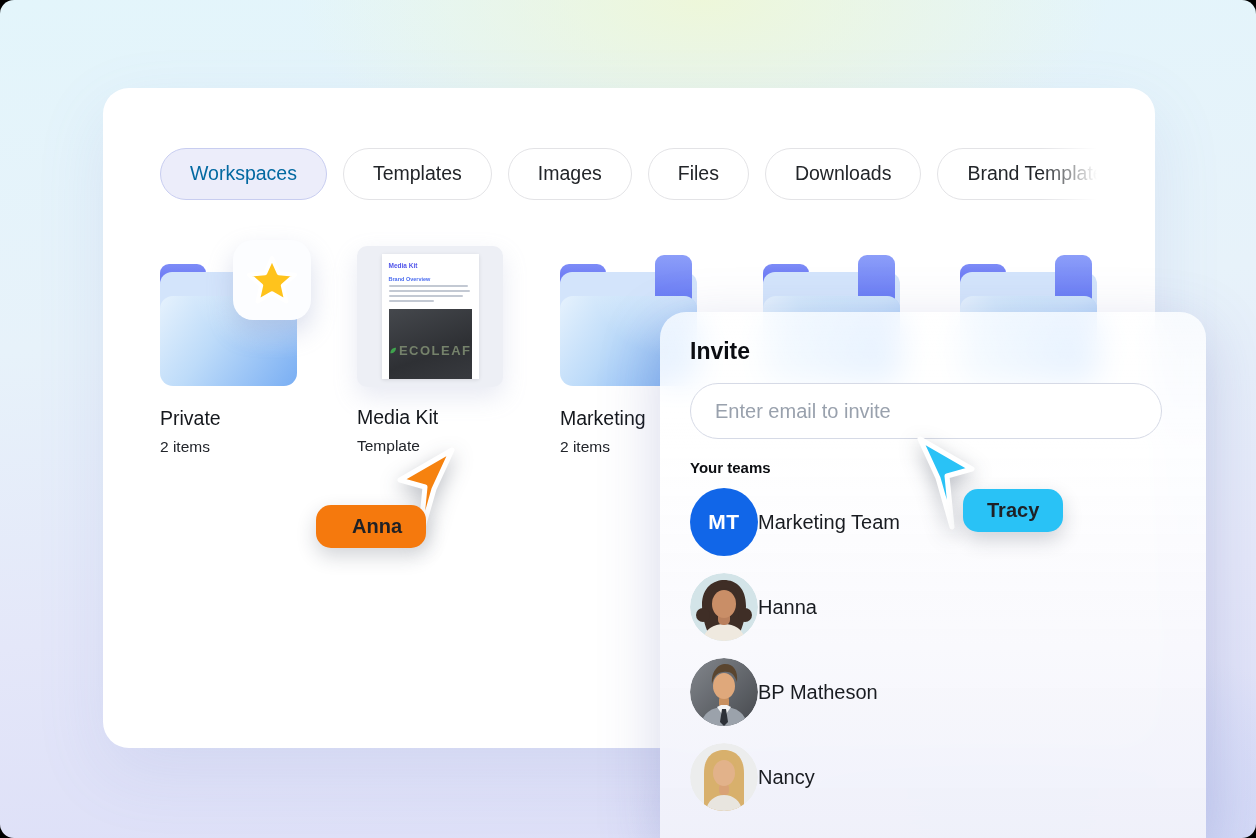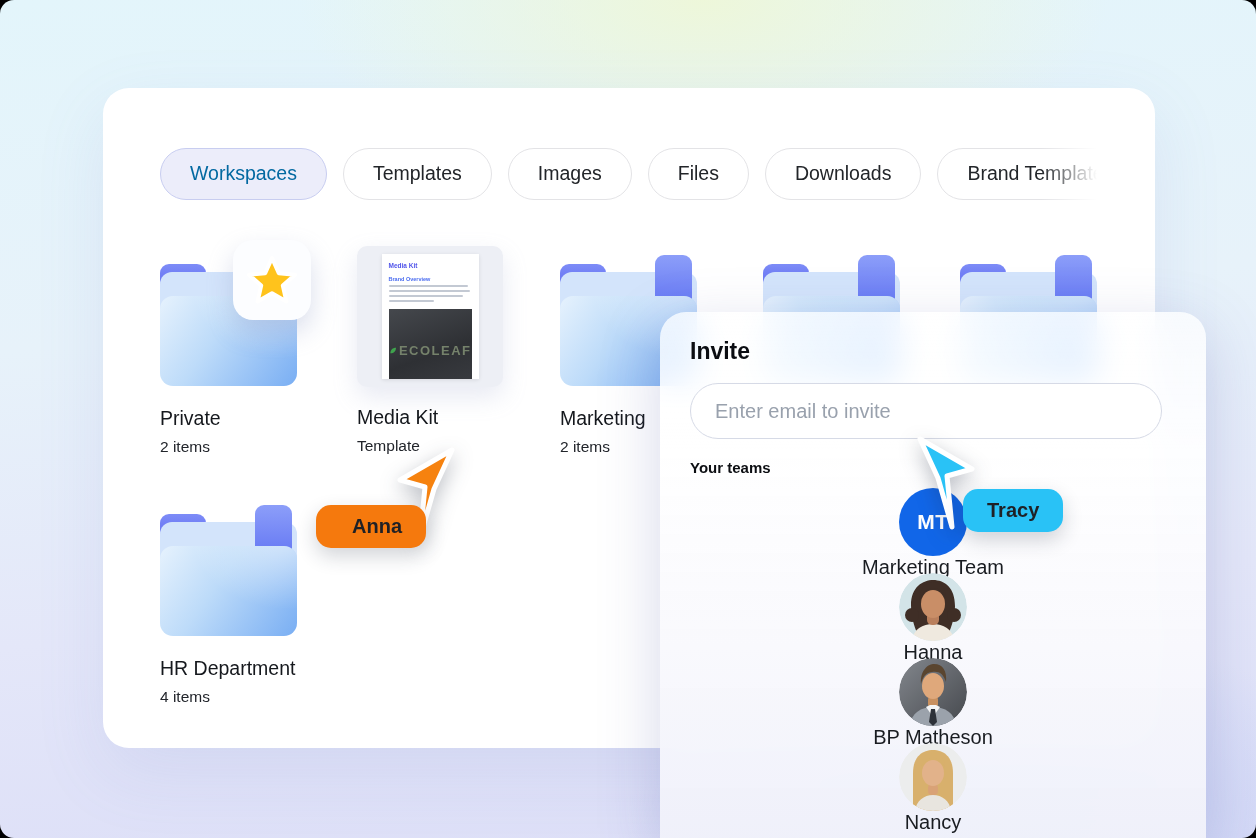"MT" .member-row { flex-direction: column -> none }
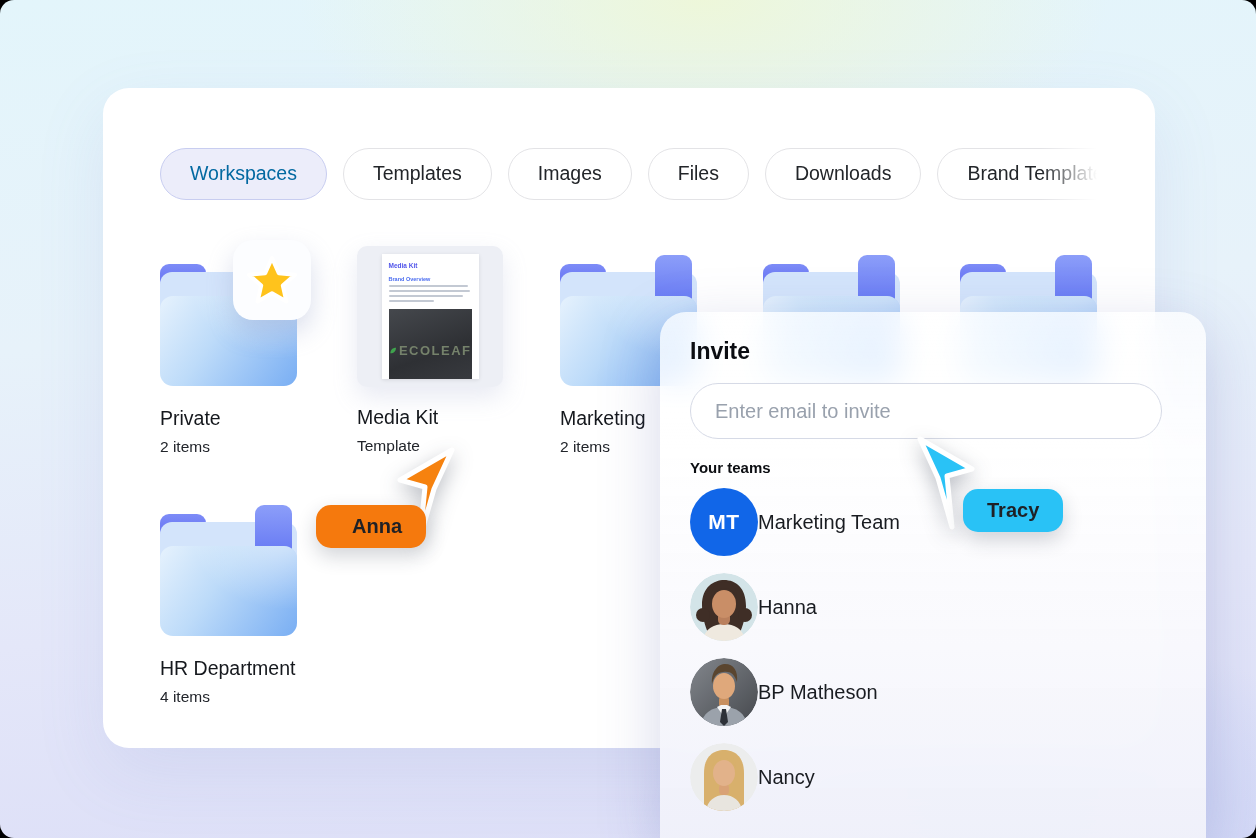"HR Department" div.tile { html: <div> <div> <div></div> <div></div> <div></div> <div></div> </div> <div>HR Department</div> <div>4 items</div> </div> -> none }
